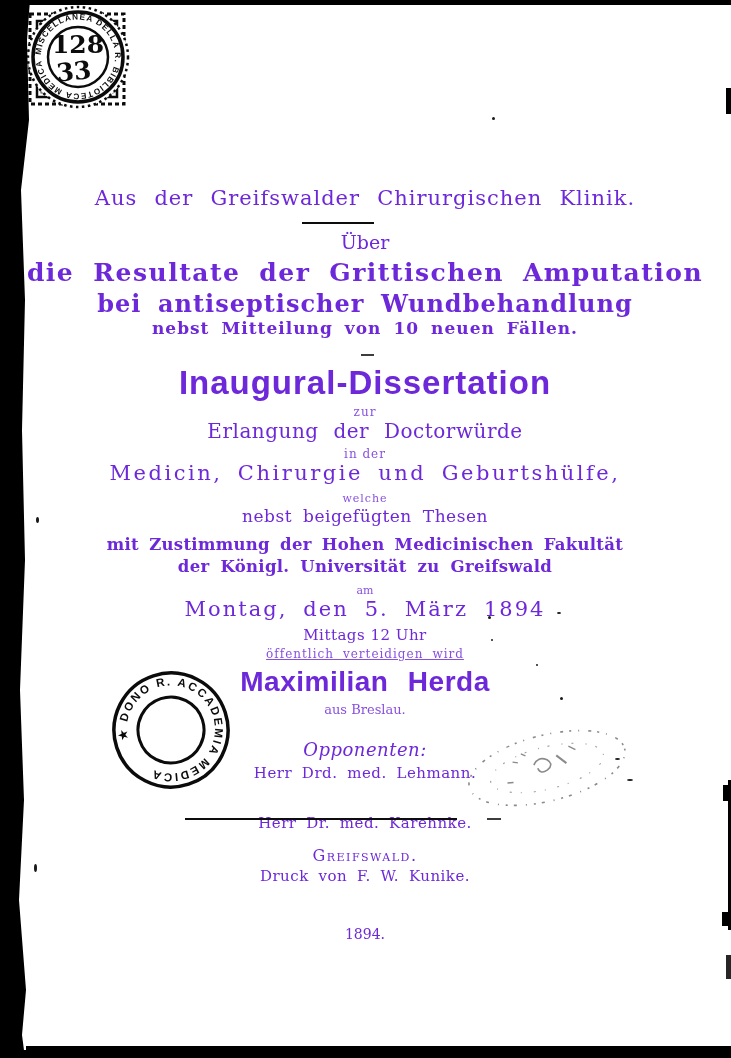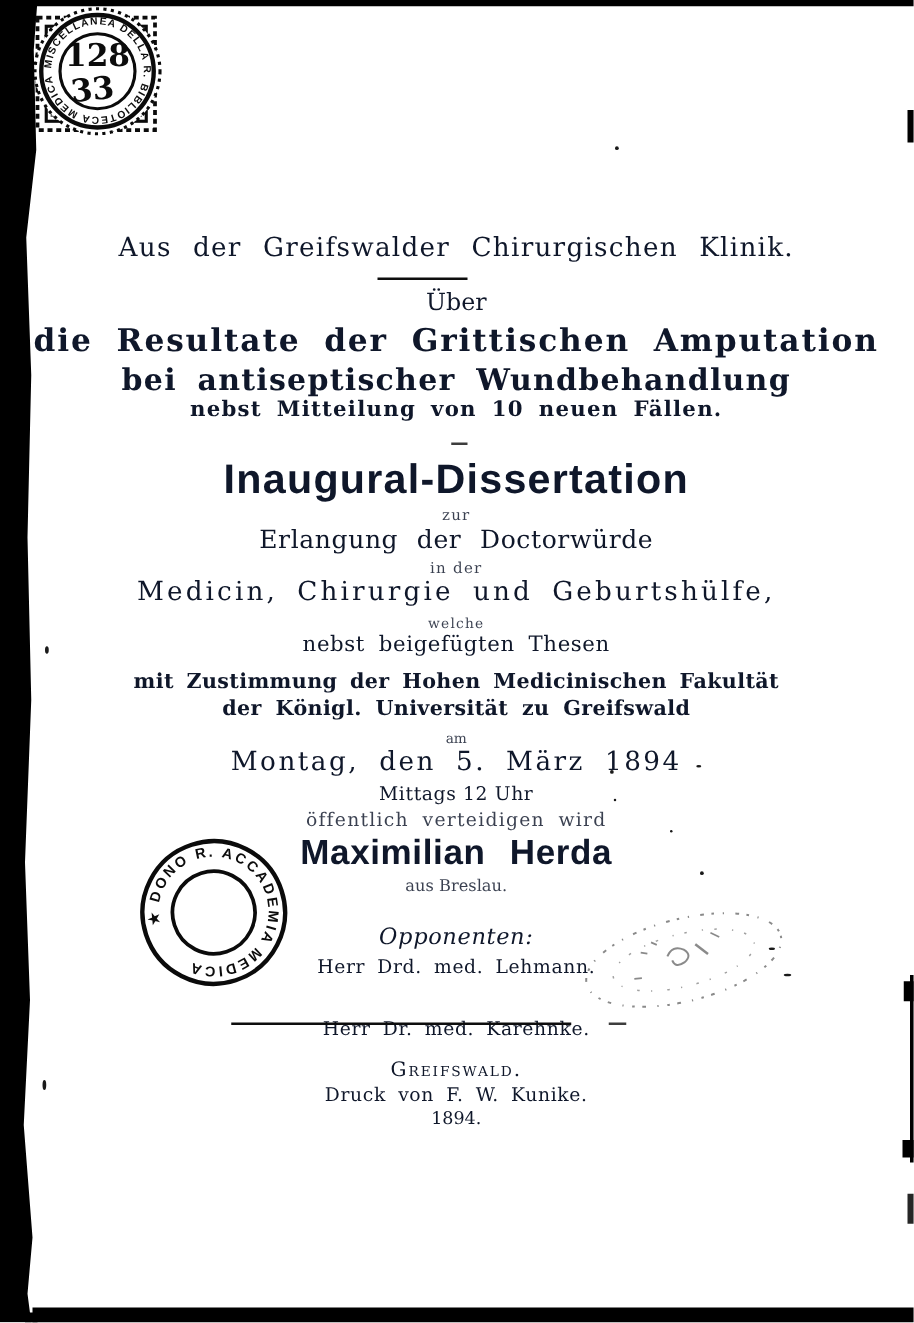"Aus der Greifswalder Chirurgischen" .ln { color: #0f172a -> #6d28d9 }
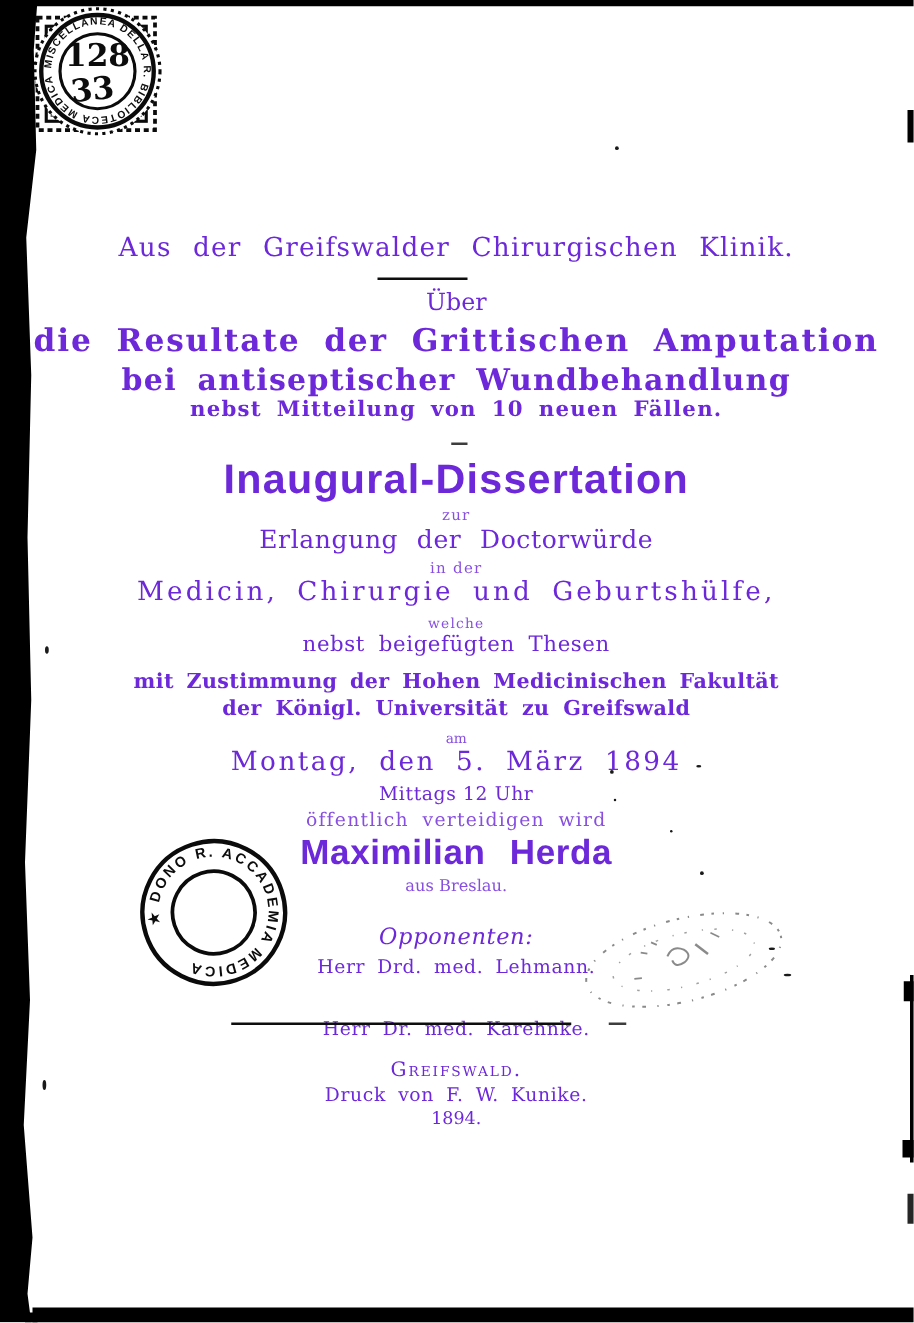"öffentlich verteidigen wird" div.ln { font-size: 15px -> 12px; text-decoration: none -> underline }
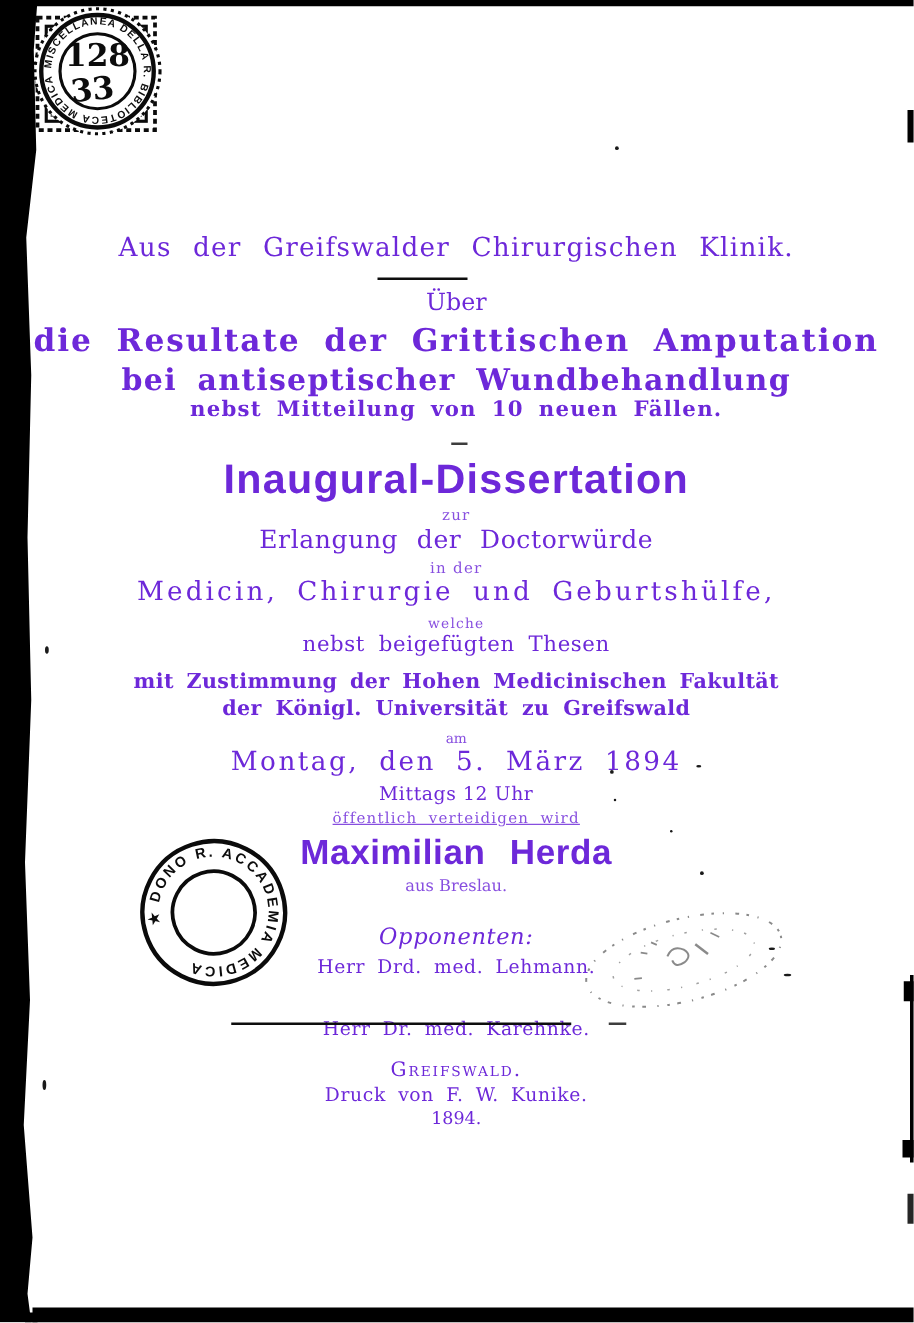"1894." div.ln { top: 887px -> 926px }
